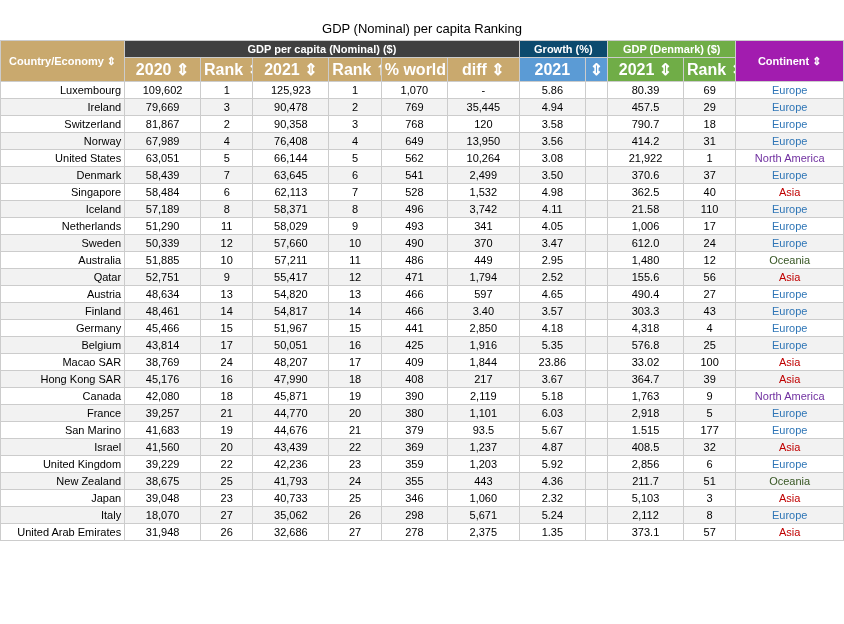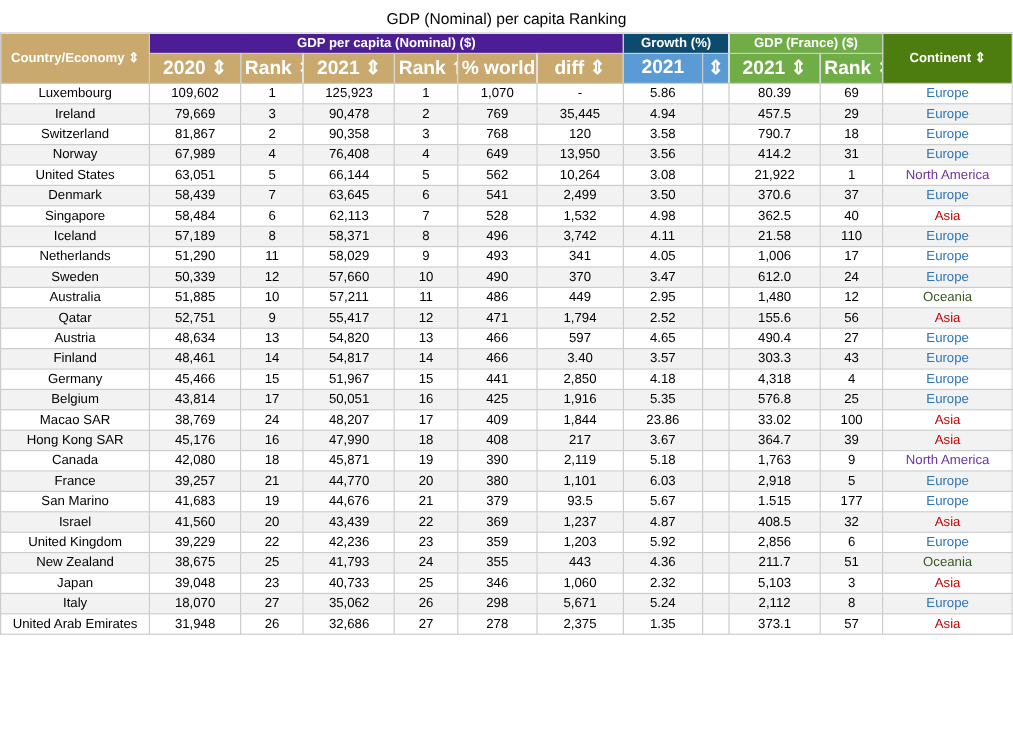"GDP (Nominal) per capita Ranking" .page-title { padding: 8px 0 4px 0 -> 21px 0 4px 0 }
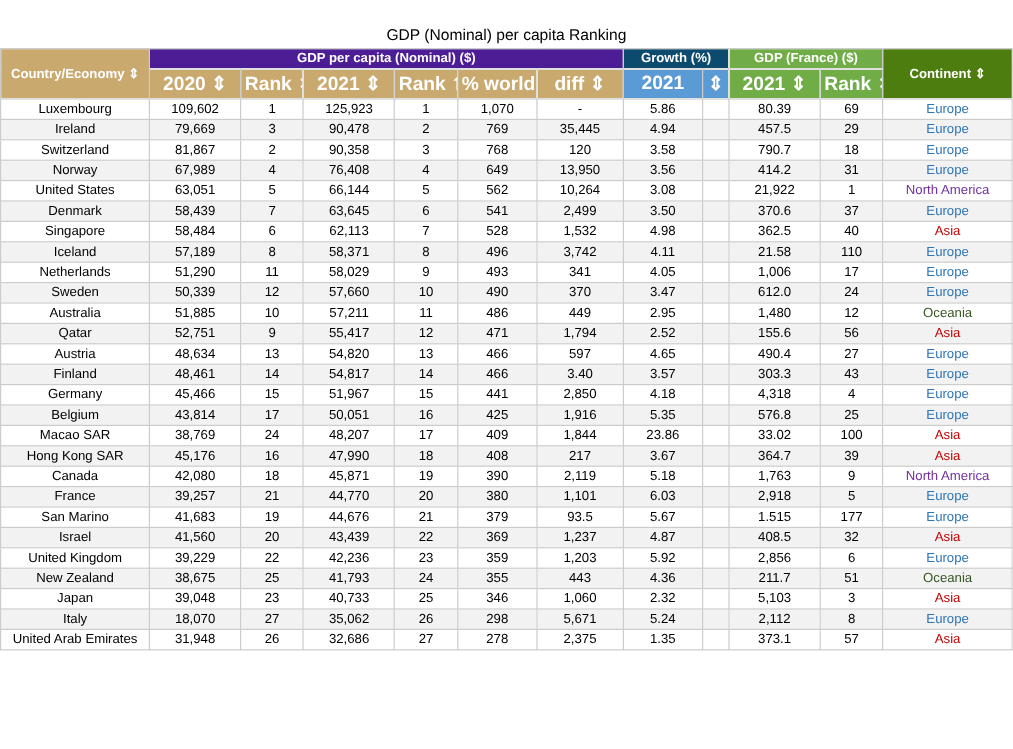"GDP per capita (Nominal) ($)" .th-gdp-nominal { background-color: #4c1d95 -> #404040 }
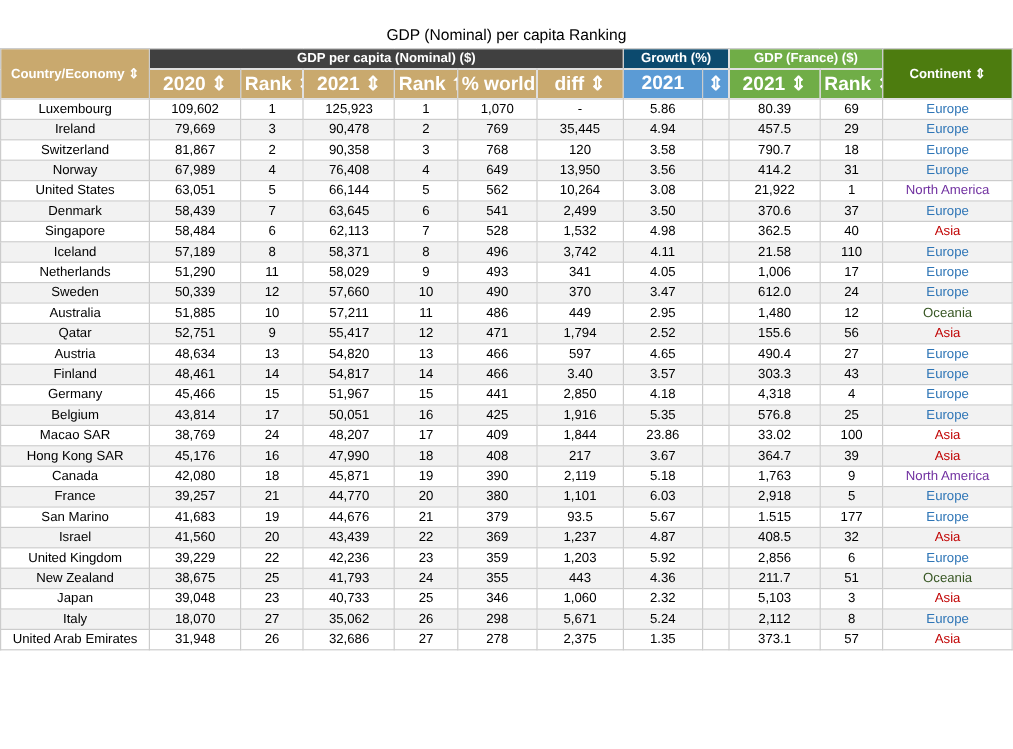"GDP (France) ($)" th.th-gdp-nominal2 { text: France -> Denmark }
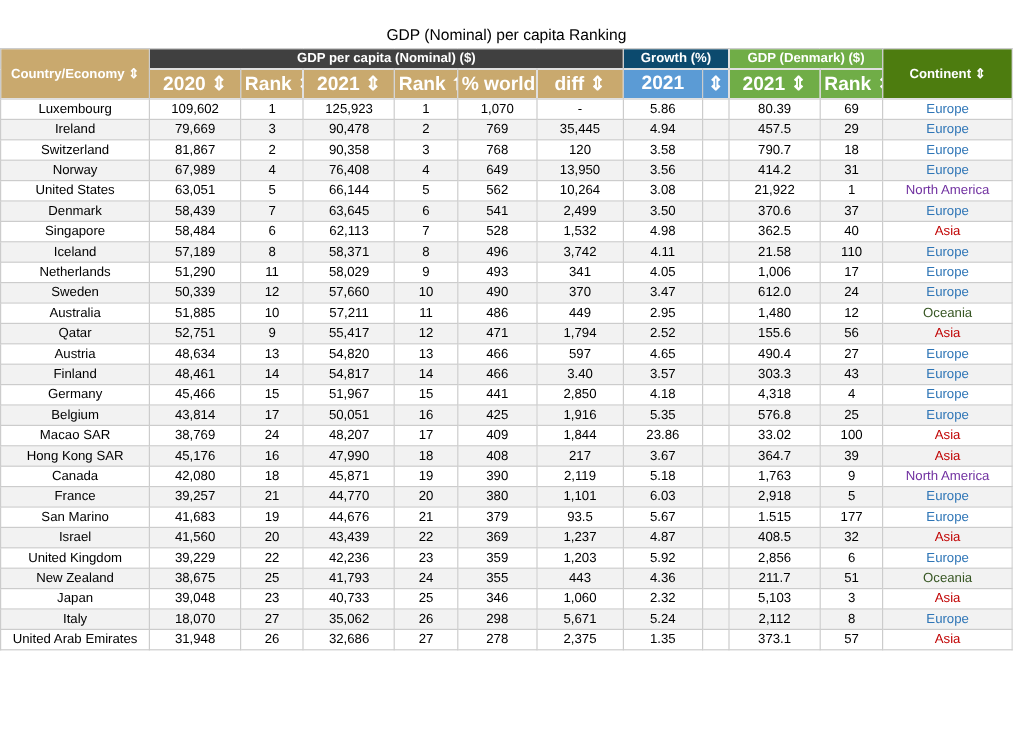"Continent ⇕" .th-continent { background-color: #4d7c0f -> #a21caf }
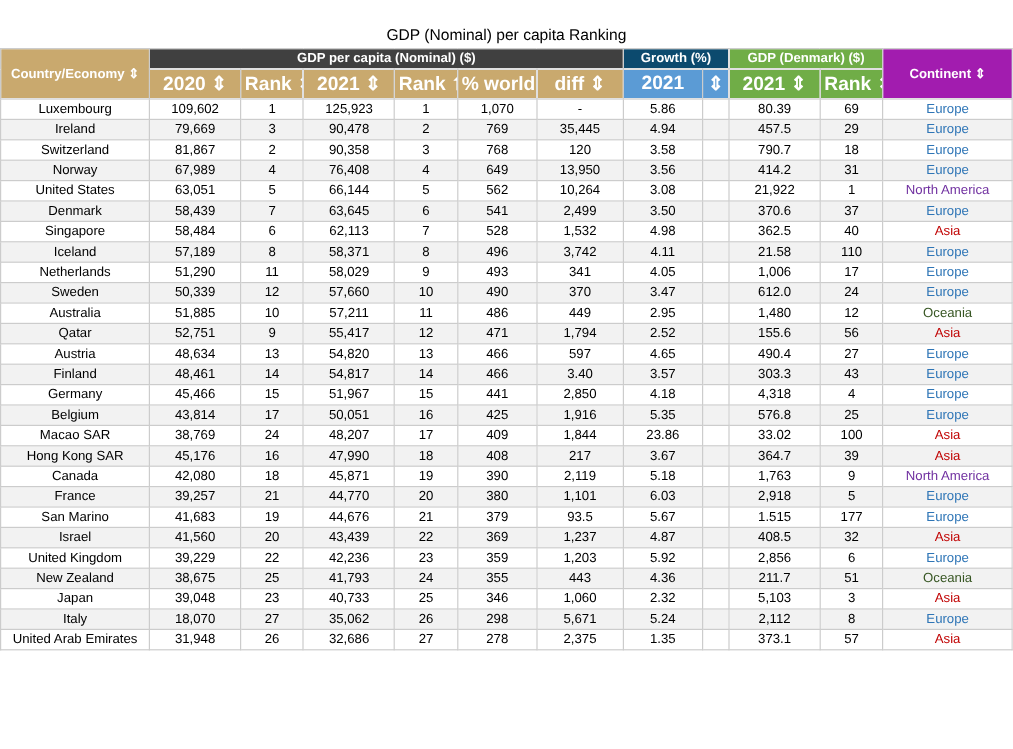"Luxembourg" td:first-child { text-align: center -> right }
